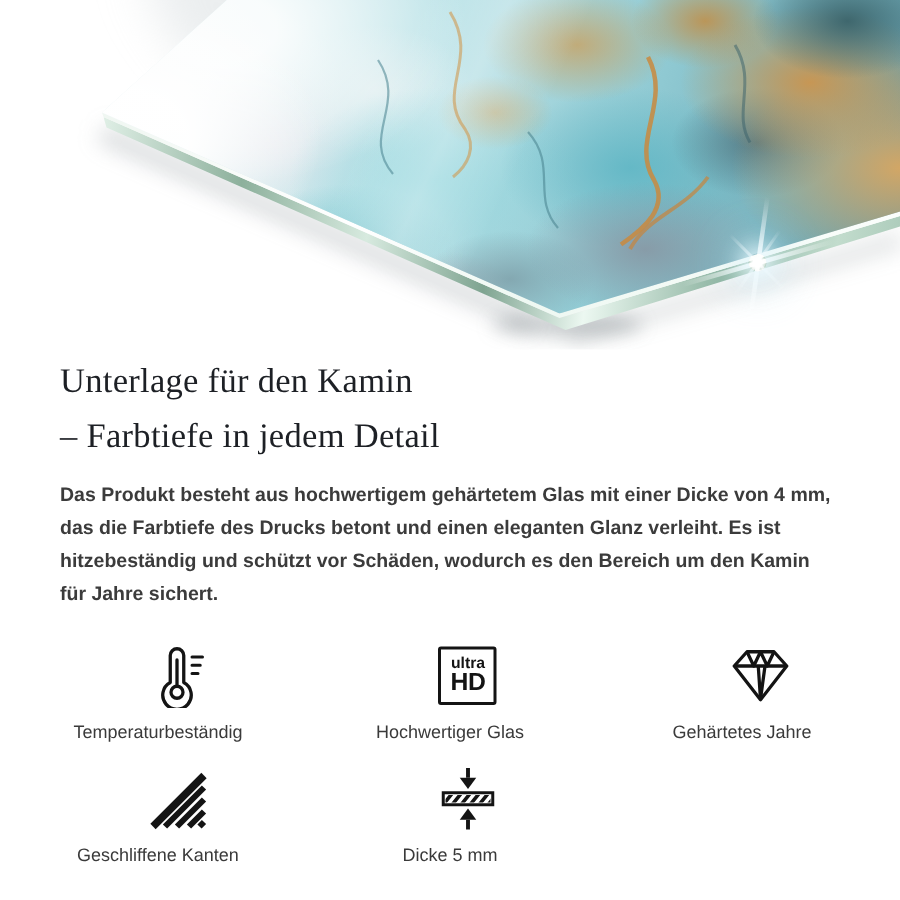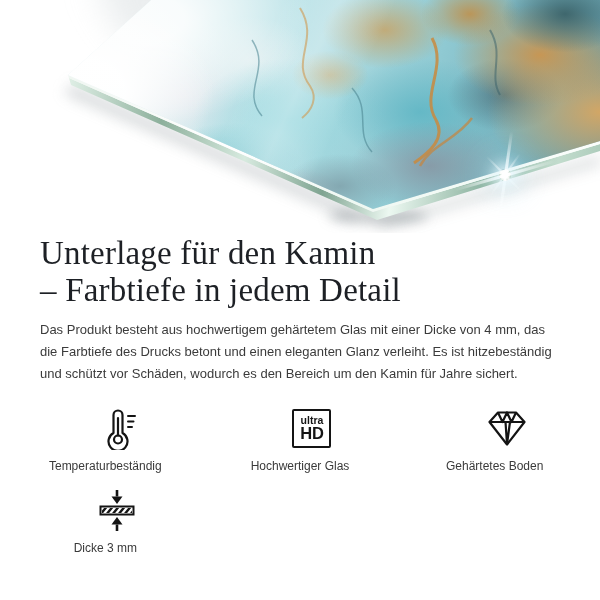"Unterlage für den Kamin" .heading { font-size: 33px -> 23px }
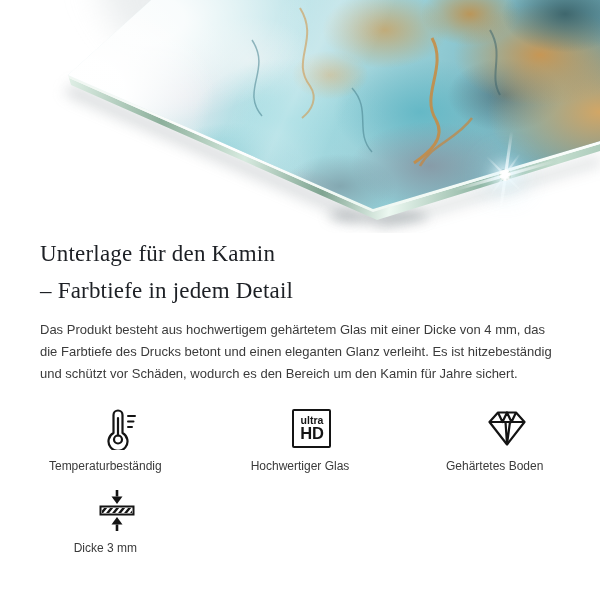"Das Produkt besteht aus hochwertigem" .body-text { font-weight: none -> bold }
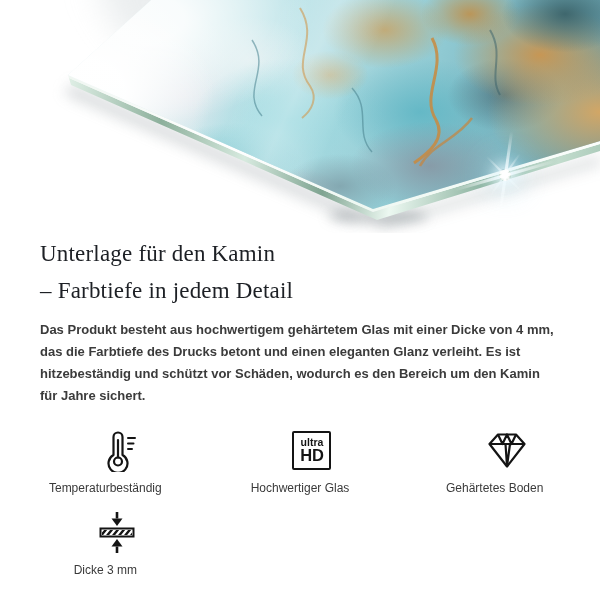"Gehärtetes Boden" div.feature-label { text: Boden -> Jahre }
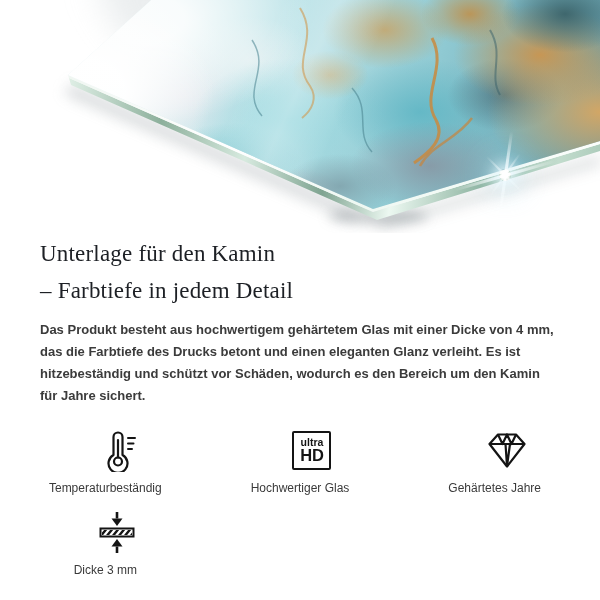"Geschliffene Kanten" div.feature { html: none -> <div> <div> <svg> <path></path> <path></path> <path></path> <path></path> <path></path> </svg> </div> <div>Geschliffene Kanten</div> </div> }
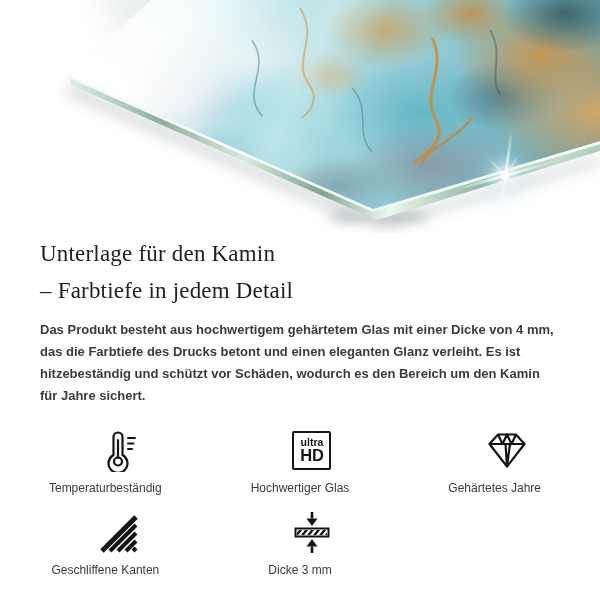"Dicke 3 mm" div.feature-label { text: 3 -> 5 }
